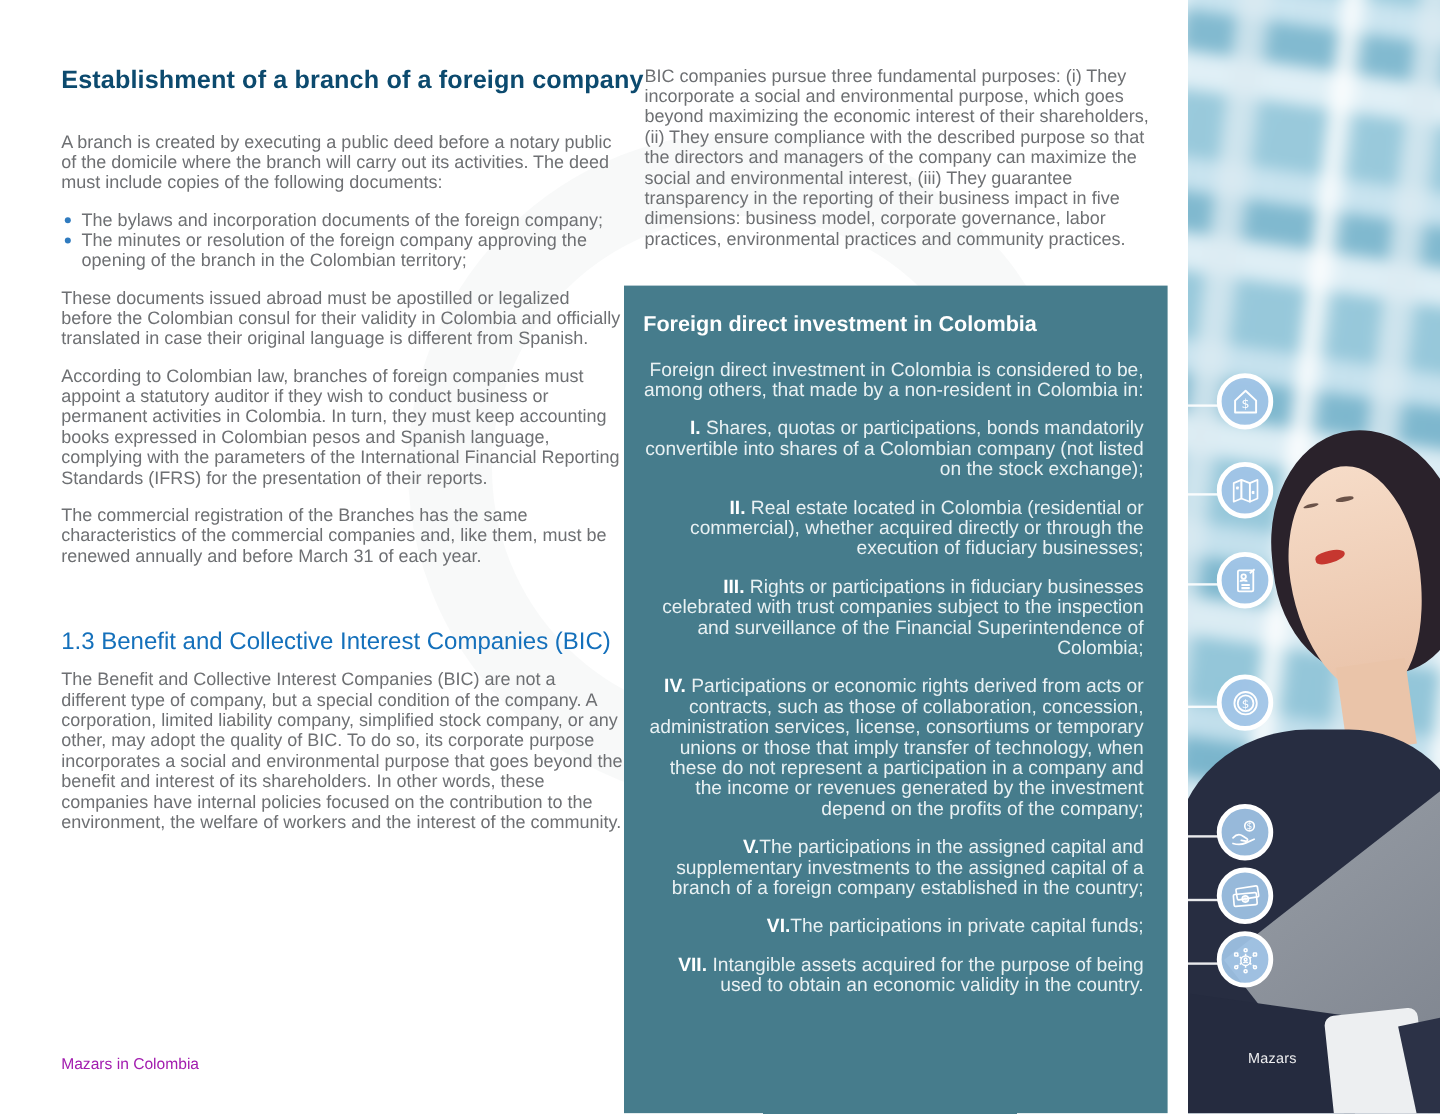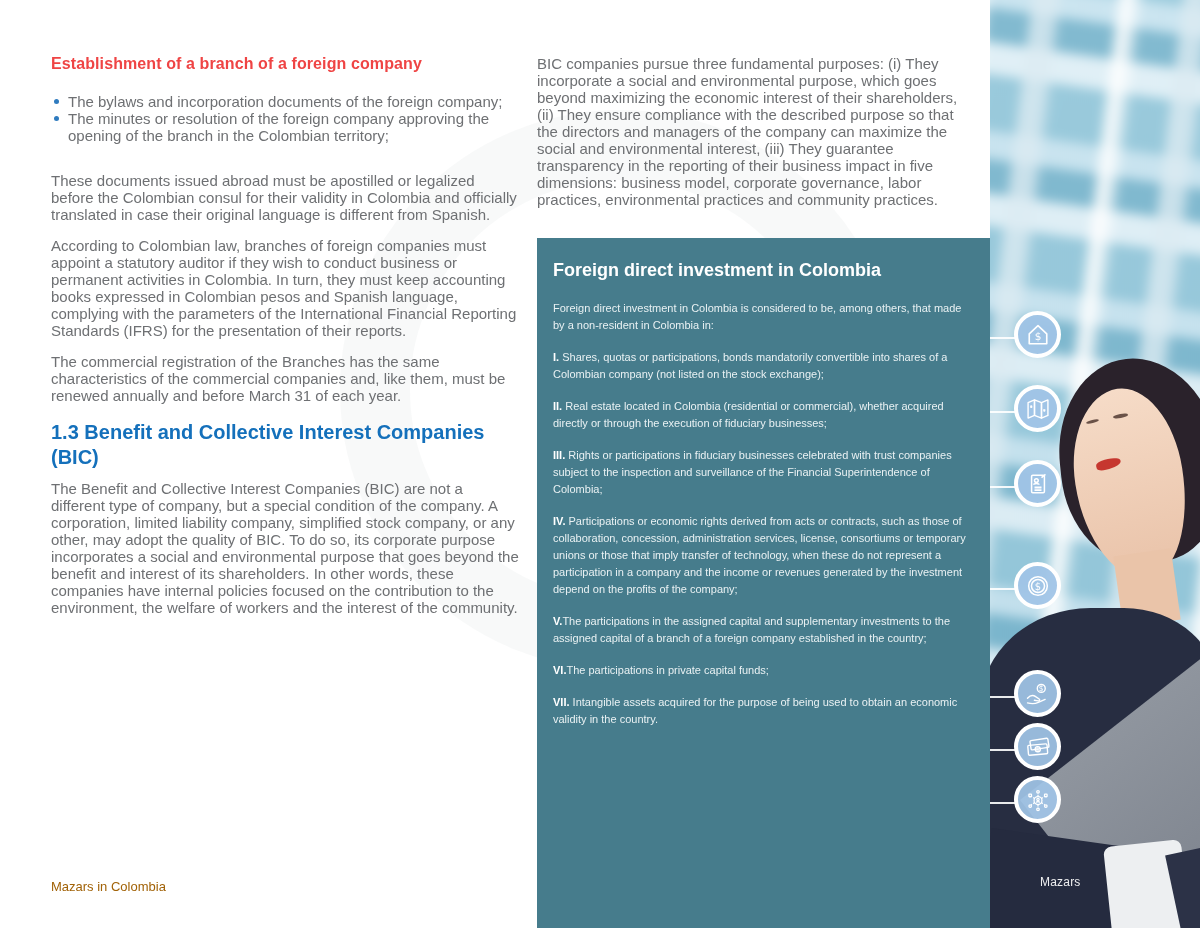"Establishment of a branch of" h1.heading { color: #ef4444 -> #0c4a6e; font-size: 16px -> 21px; margin: 0 0 20px 0 -> 0 0 31px 0 }
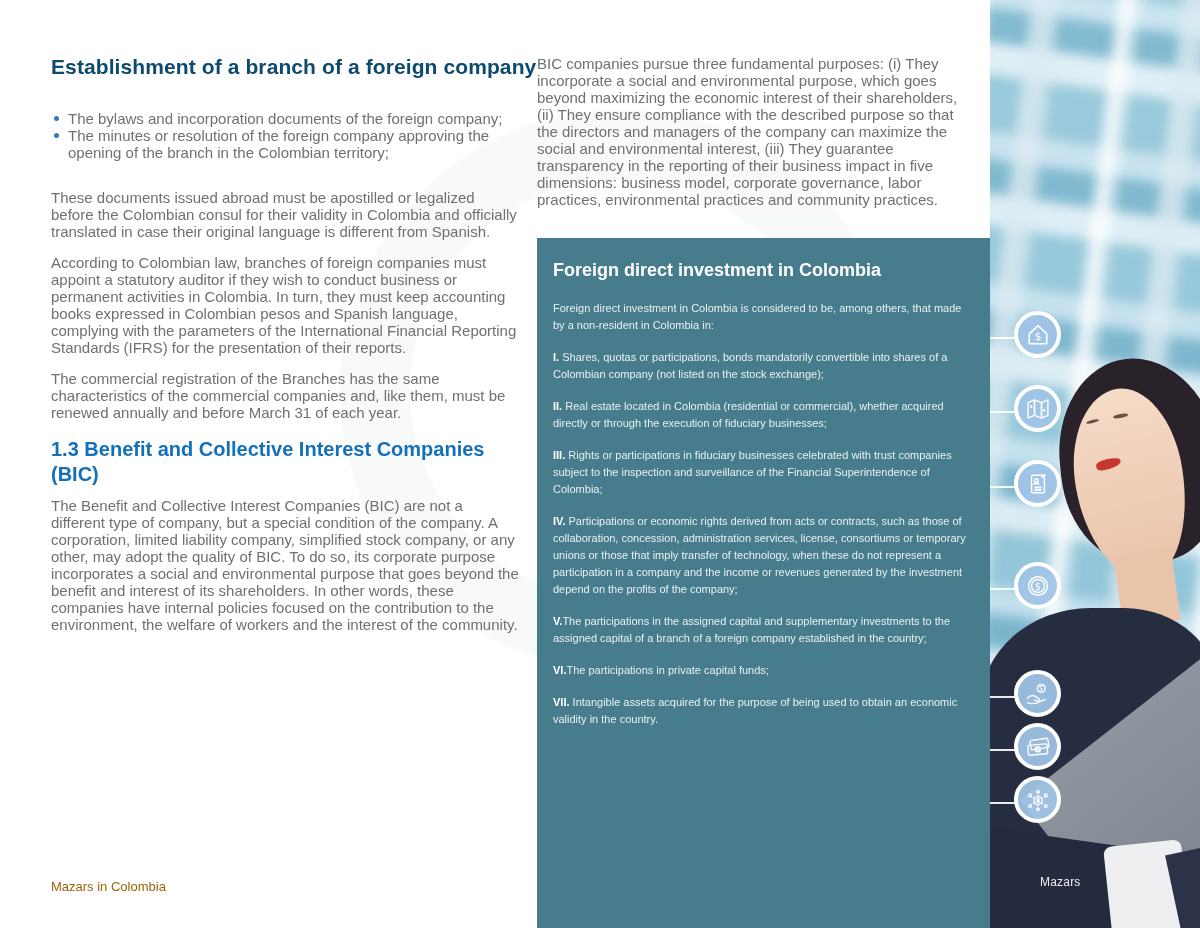"A branch is created by" p.body { html: none -> <p>A branch is created by executing a public deed before a notary public of the domicile where the branch will carry out its activities. The deed must include copies of the following documents:</p> }
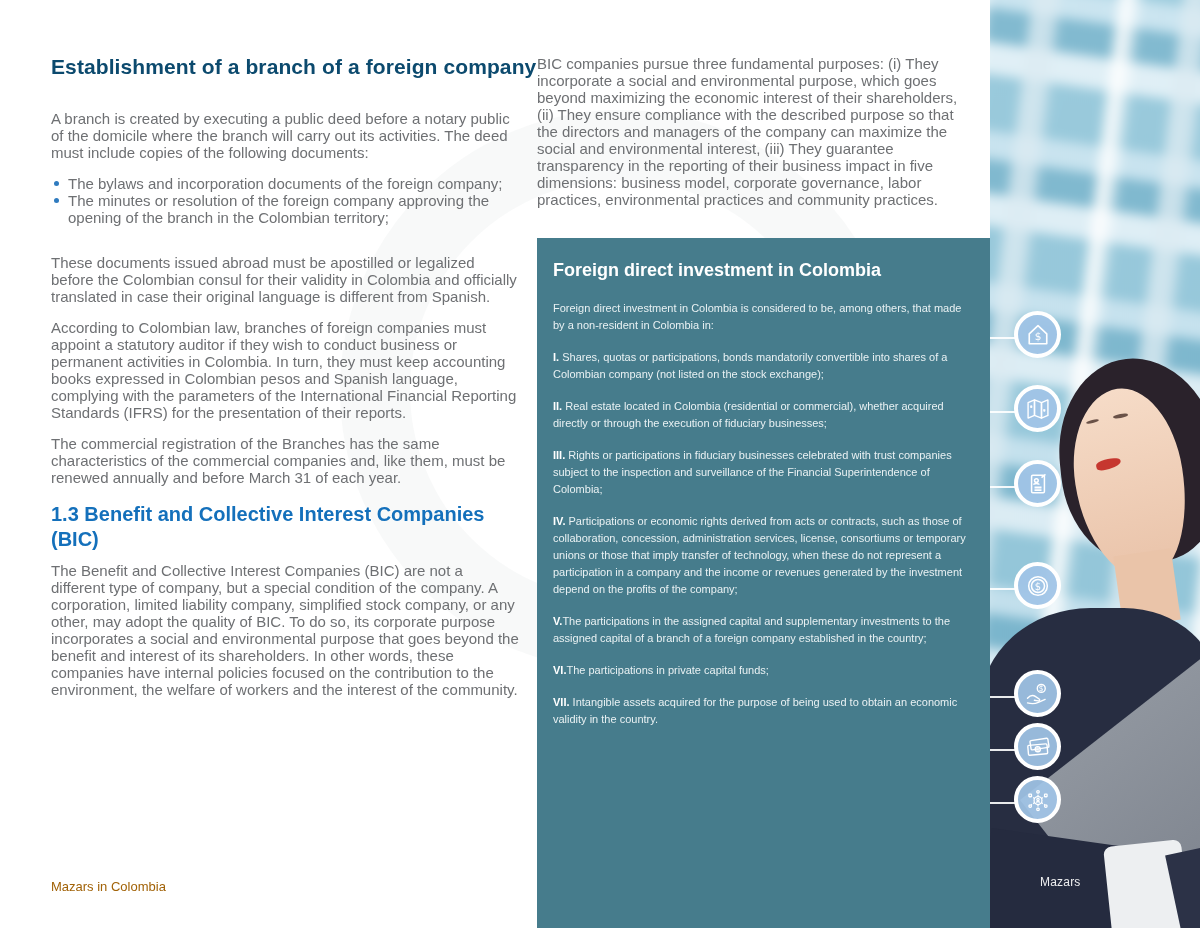"The bylaws and incorporation documents" ul.bullets { margin: 2px 0 28px 0 -> 2px 0 14px 0 }
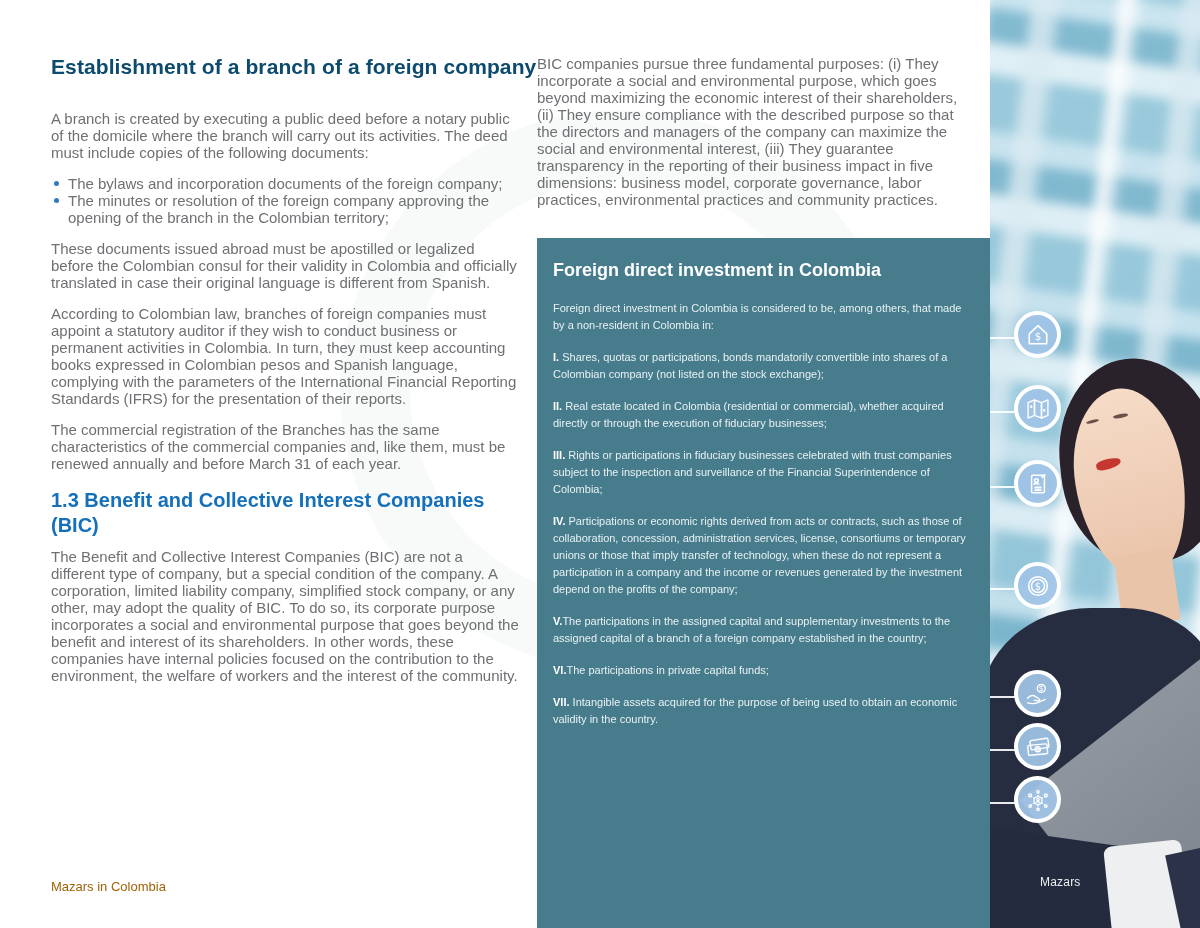"Foreign direct investment in Colombia" .invest-box { left: 537px -> 520px }
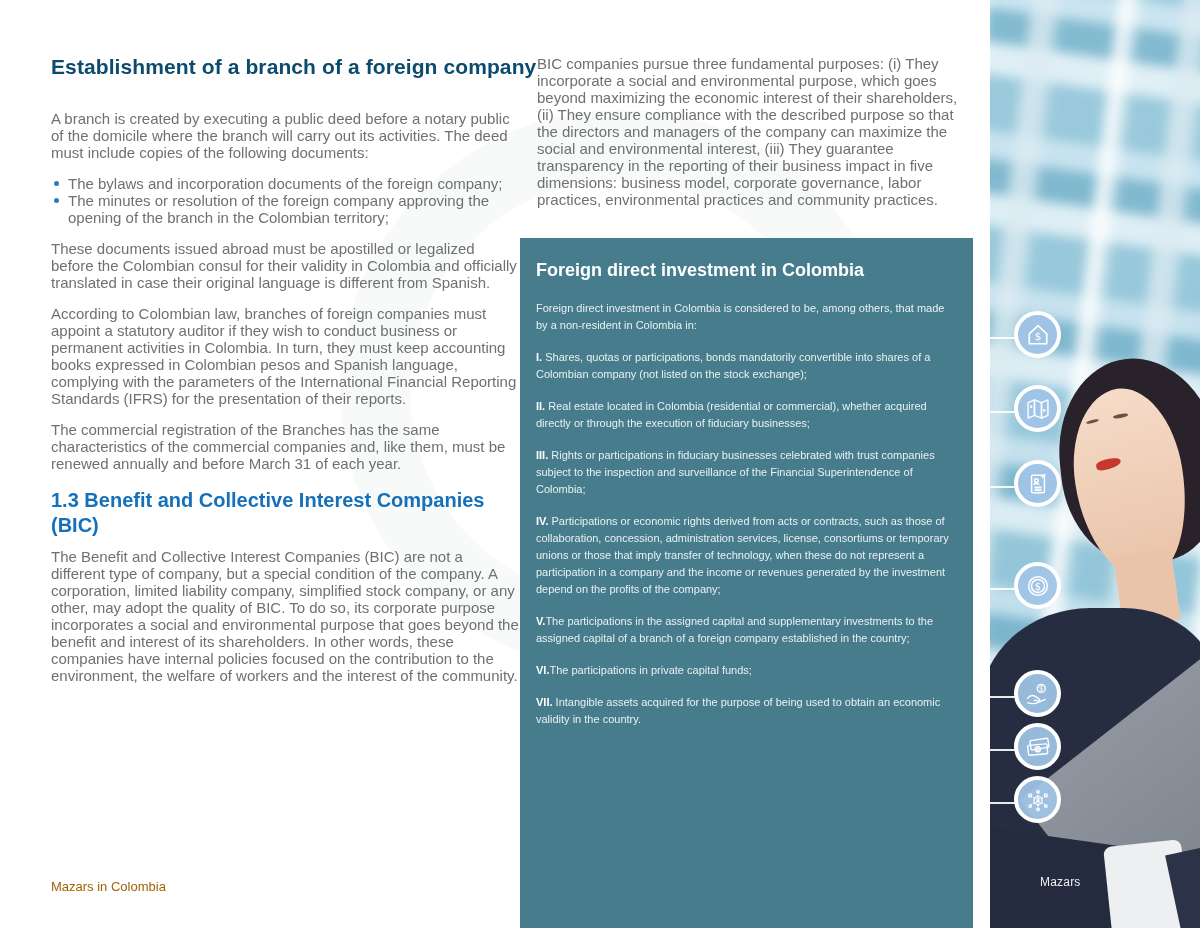"Foreign direct investment in Colombia is" .box-text { font-size: 11px -> 16px; text-align: none -> right }
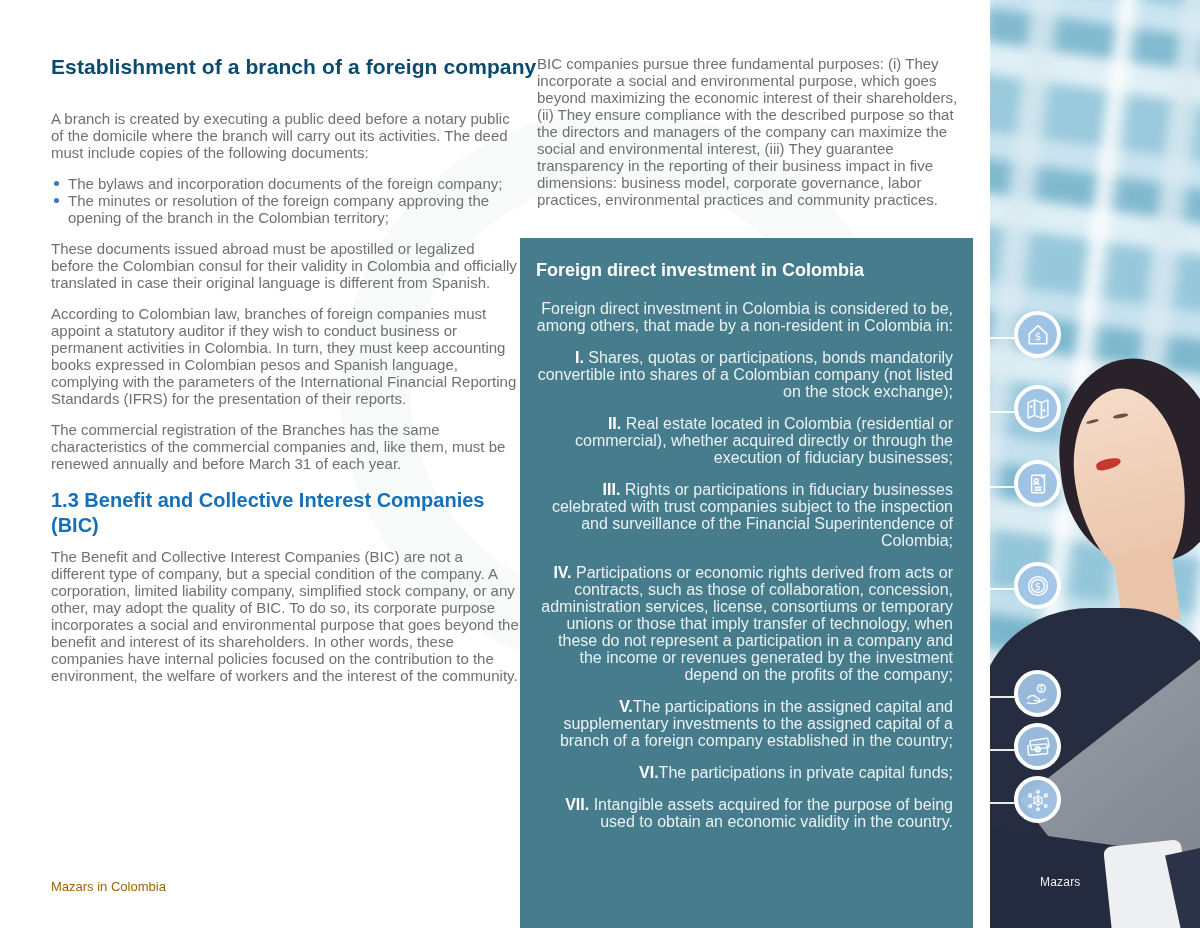"1.3 Benefit and Collective Interest" h2.subheading { font-weight: bold -> normal; margin: 16px 0 10px 0 -> 51px 0 10px 0 }
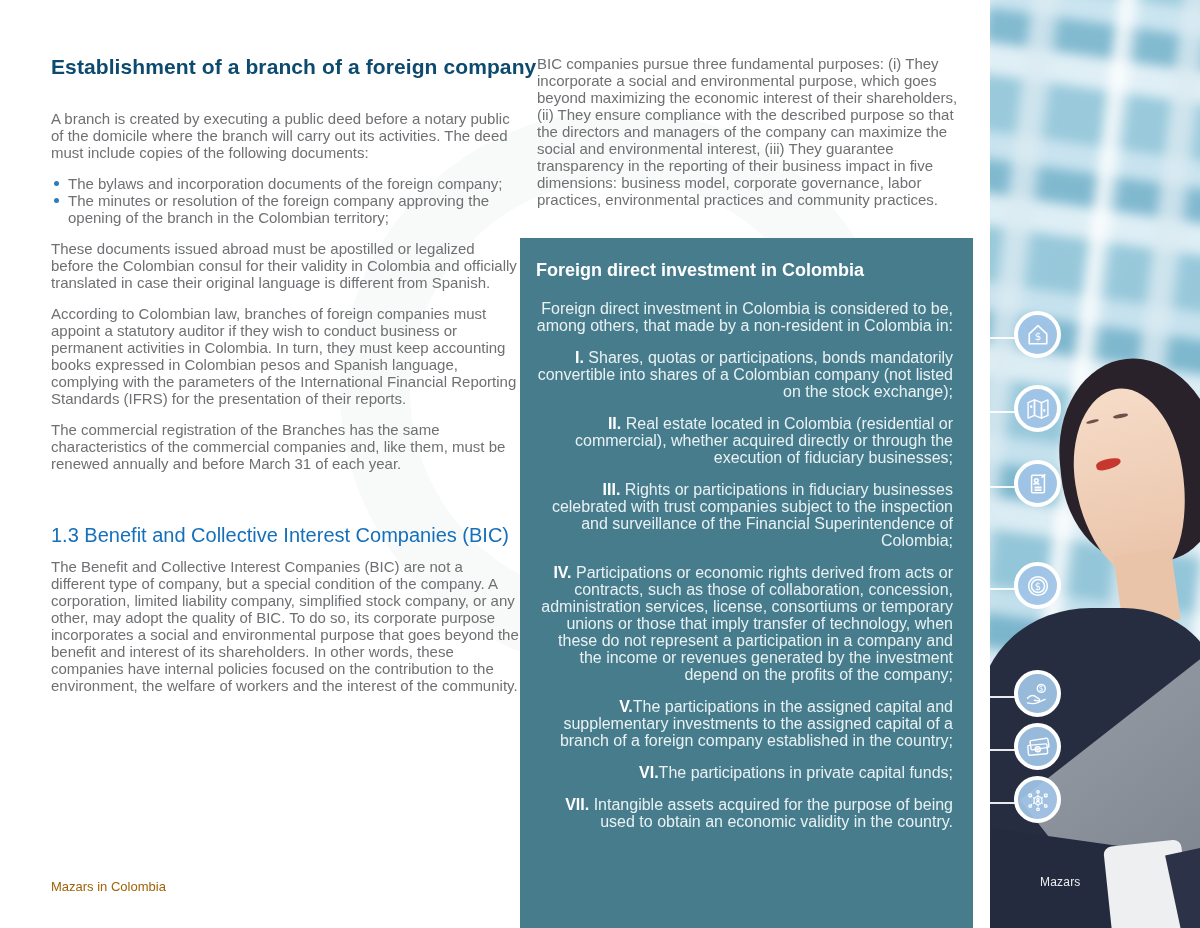"Mazars in Colombia" .footer-left { color: #a16207 -> #a21caf }
